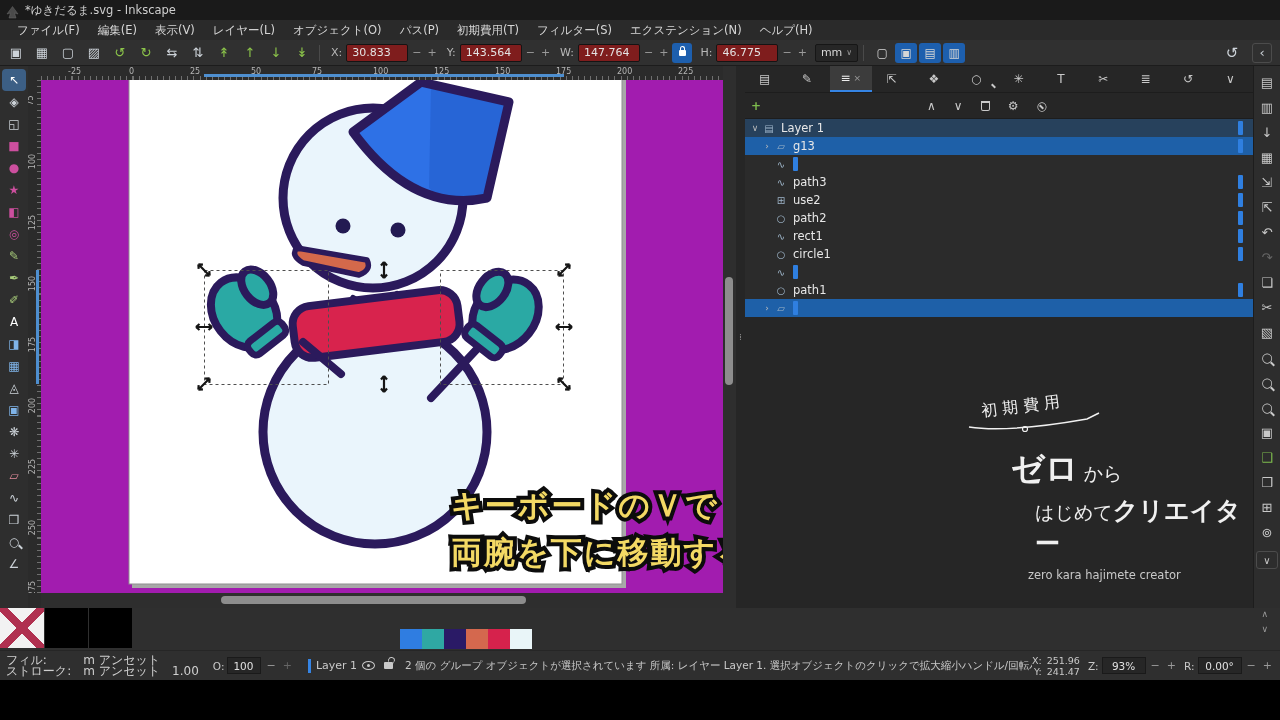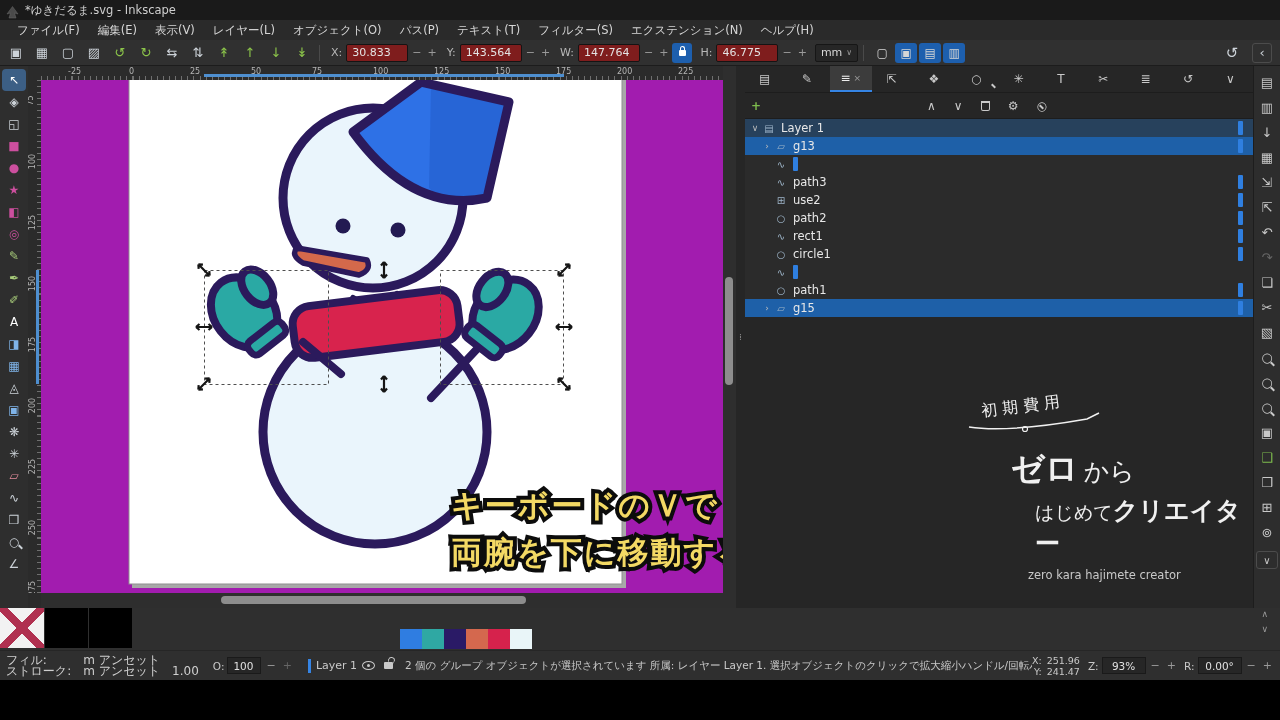"テキスト(T)" span.menu-item { text: テキスト -> 初期費用 }
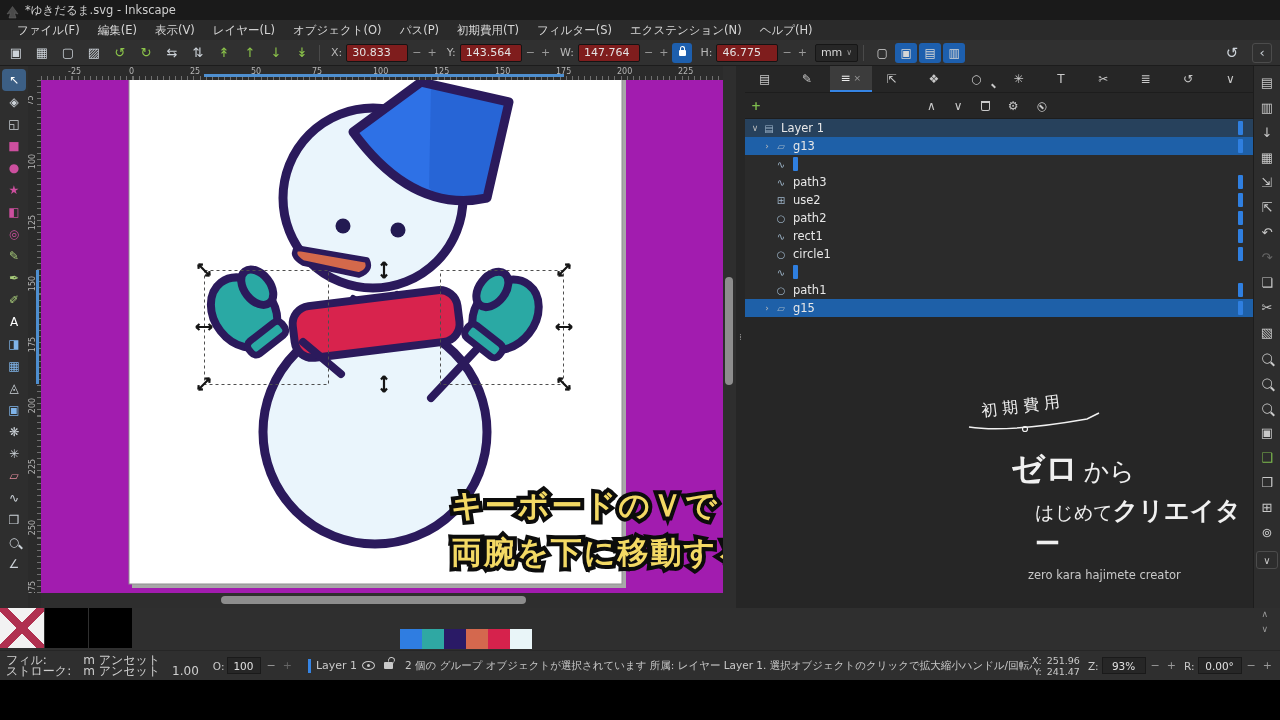"g15" span.l-label { html: <span>g15</span> -> none }
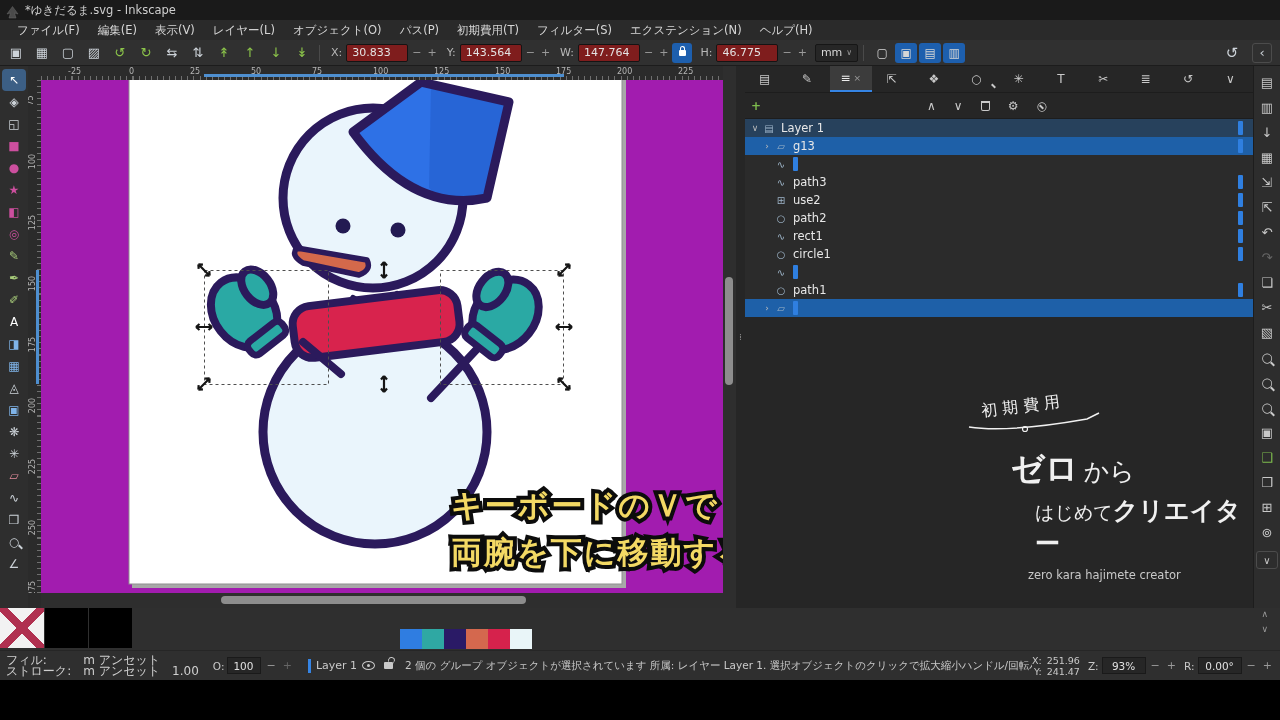"から" .wm-sm1 { font-size: 25px -> 19px }
